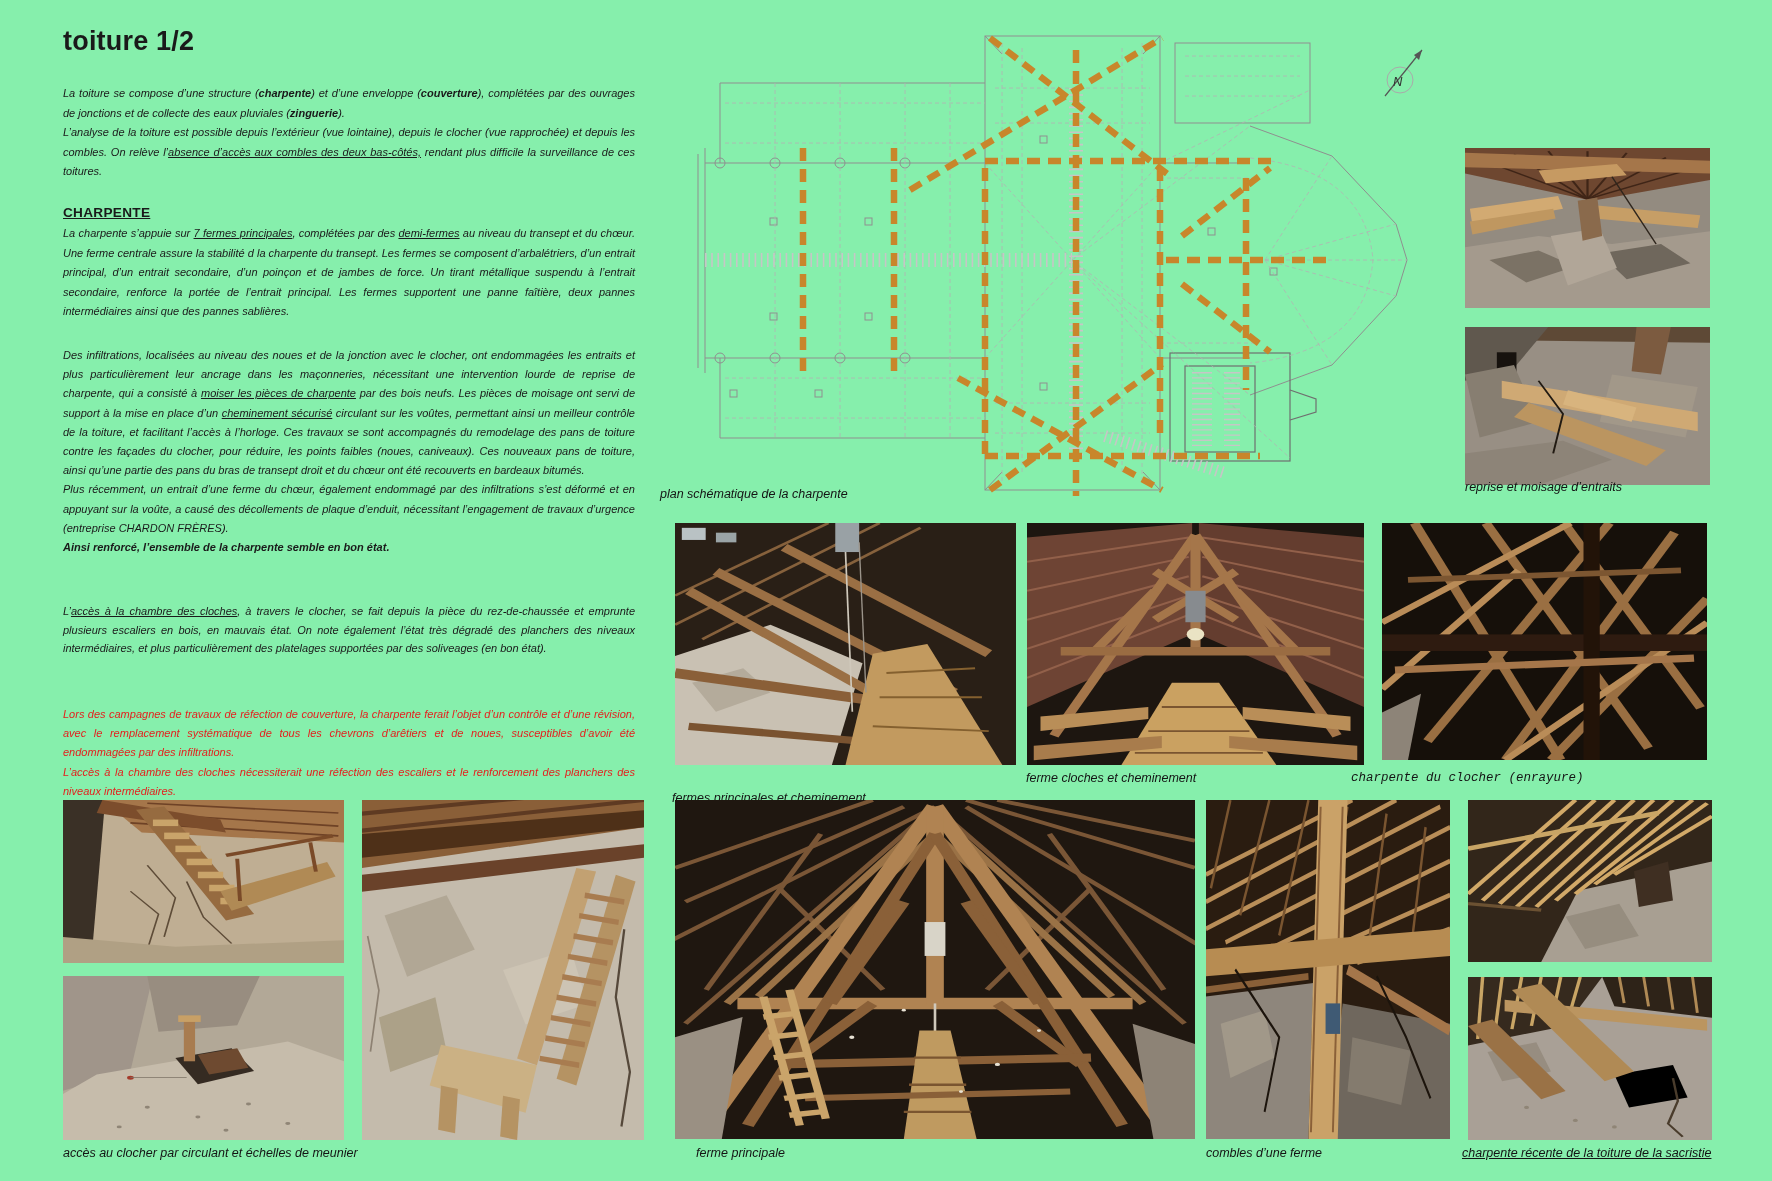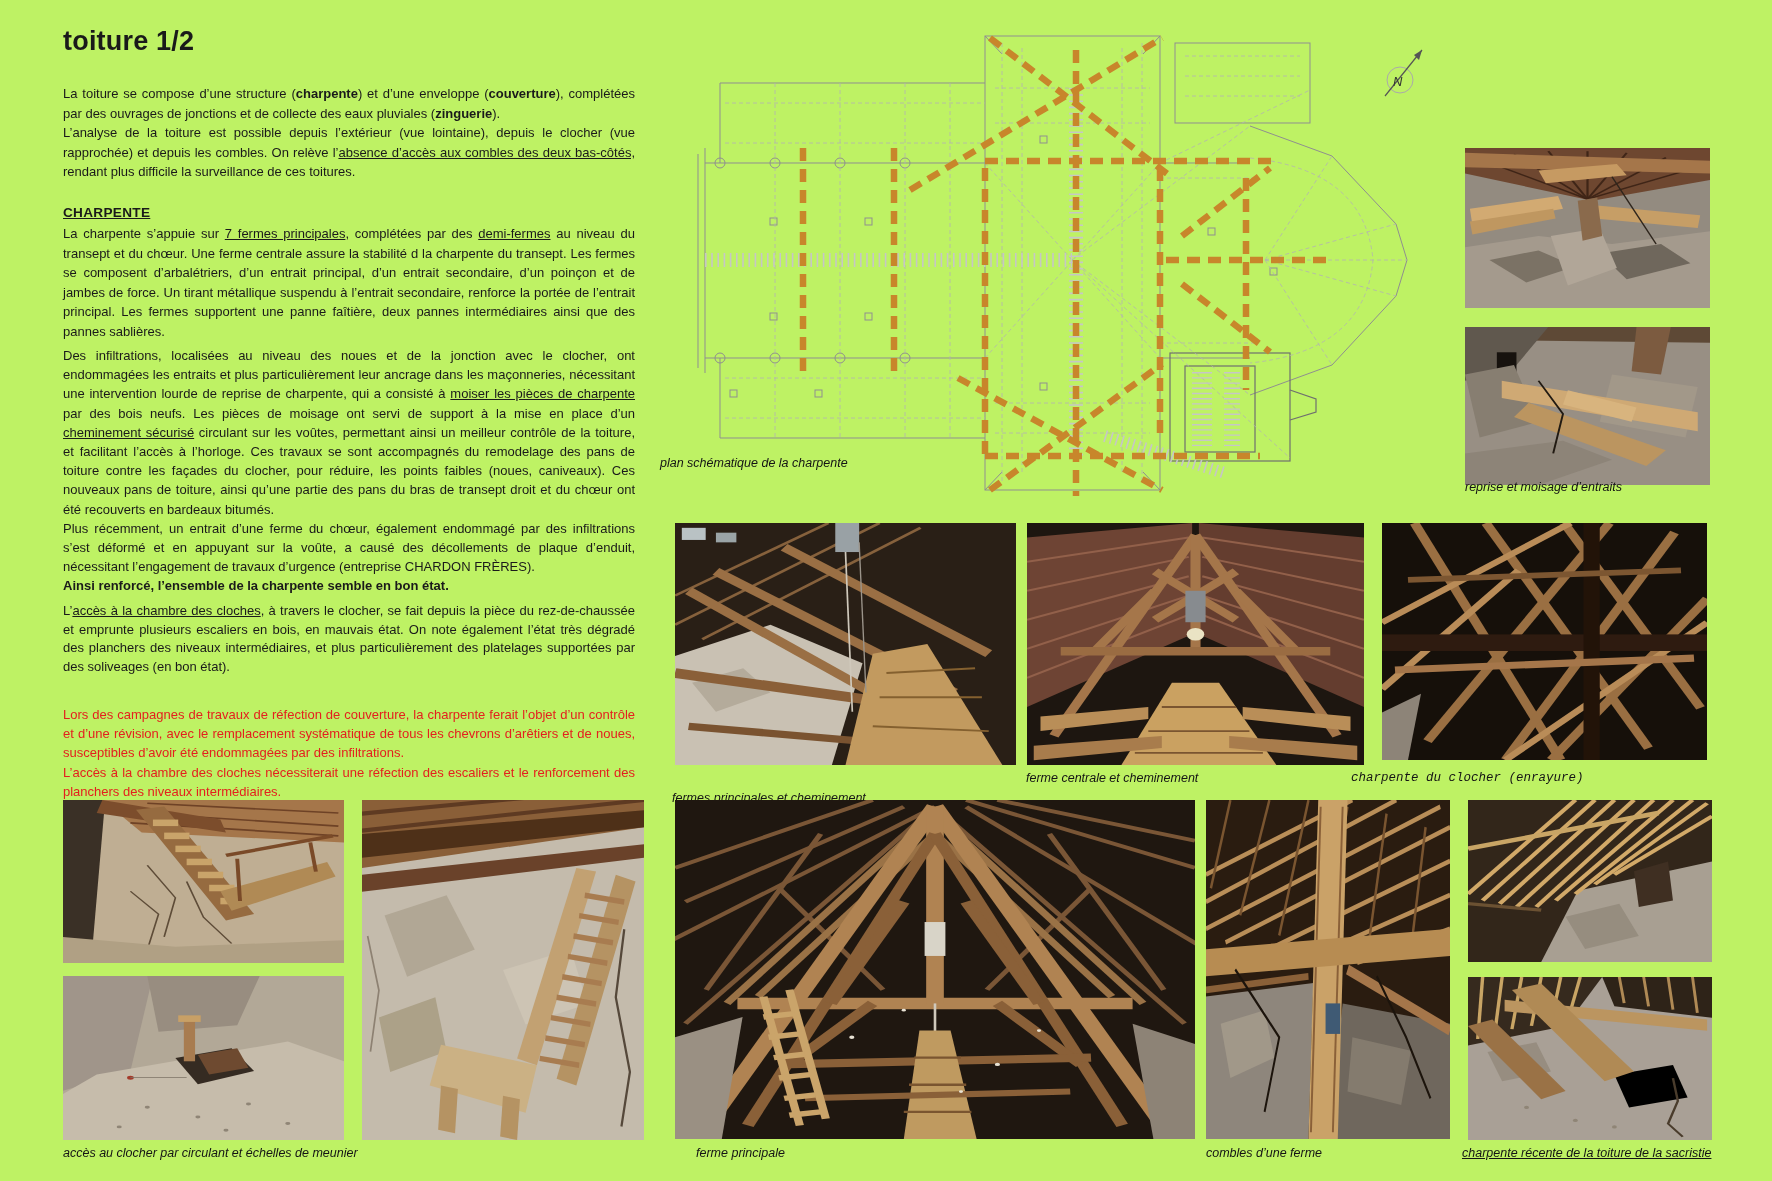"toiture 1/2" .page { background: #bef264 -> #86efac }
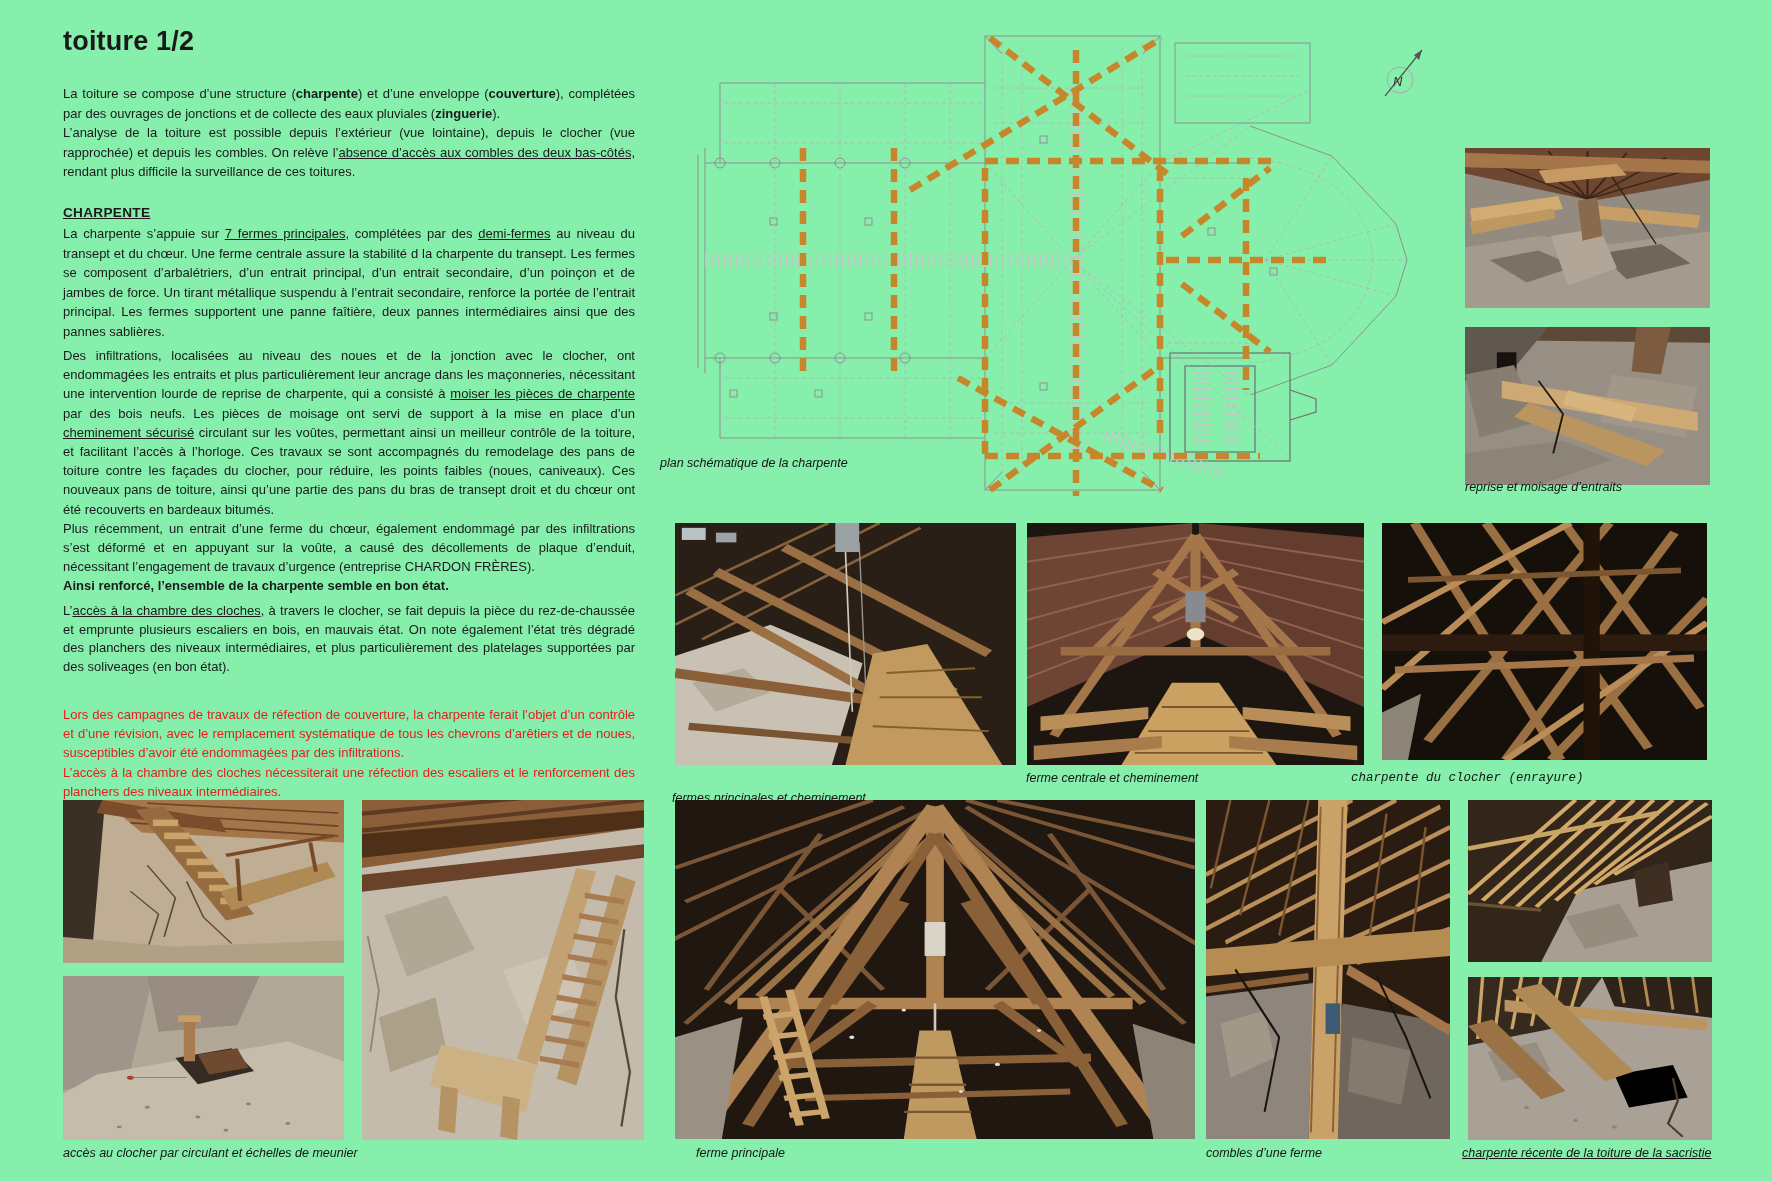"La toiture se compose d’une" .body-text { font-size: 13px -> 11px; font-style: none -> italic }
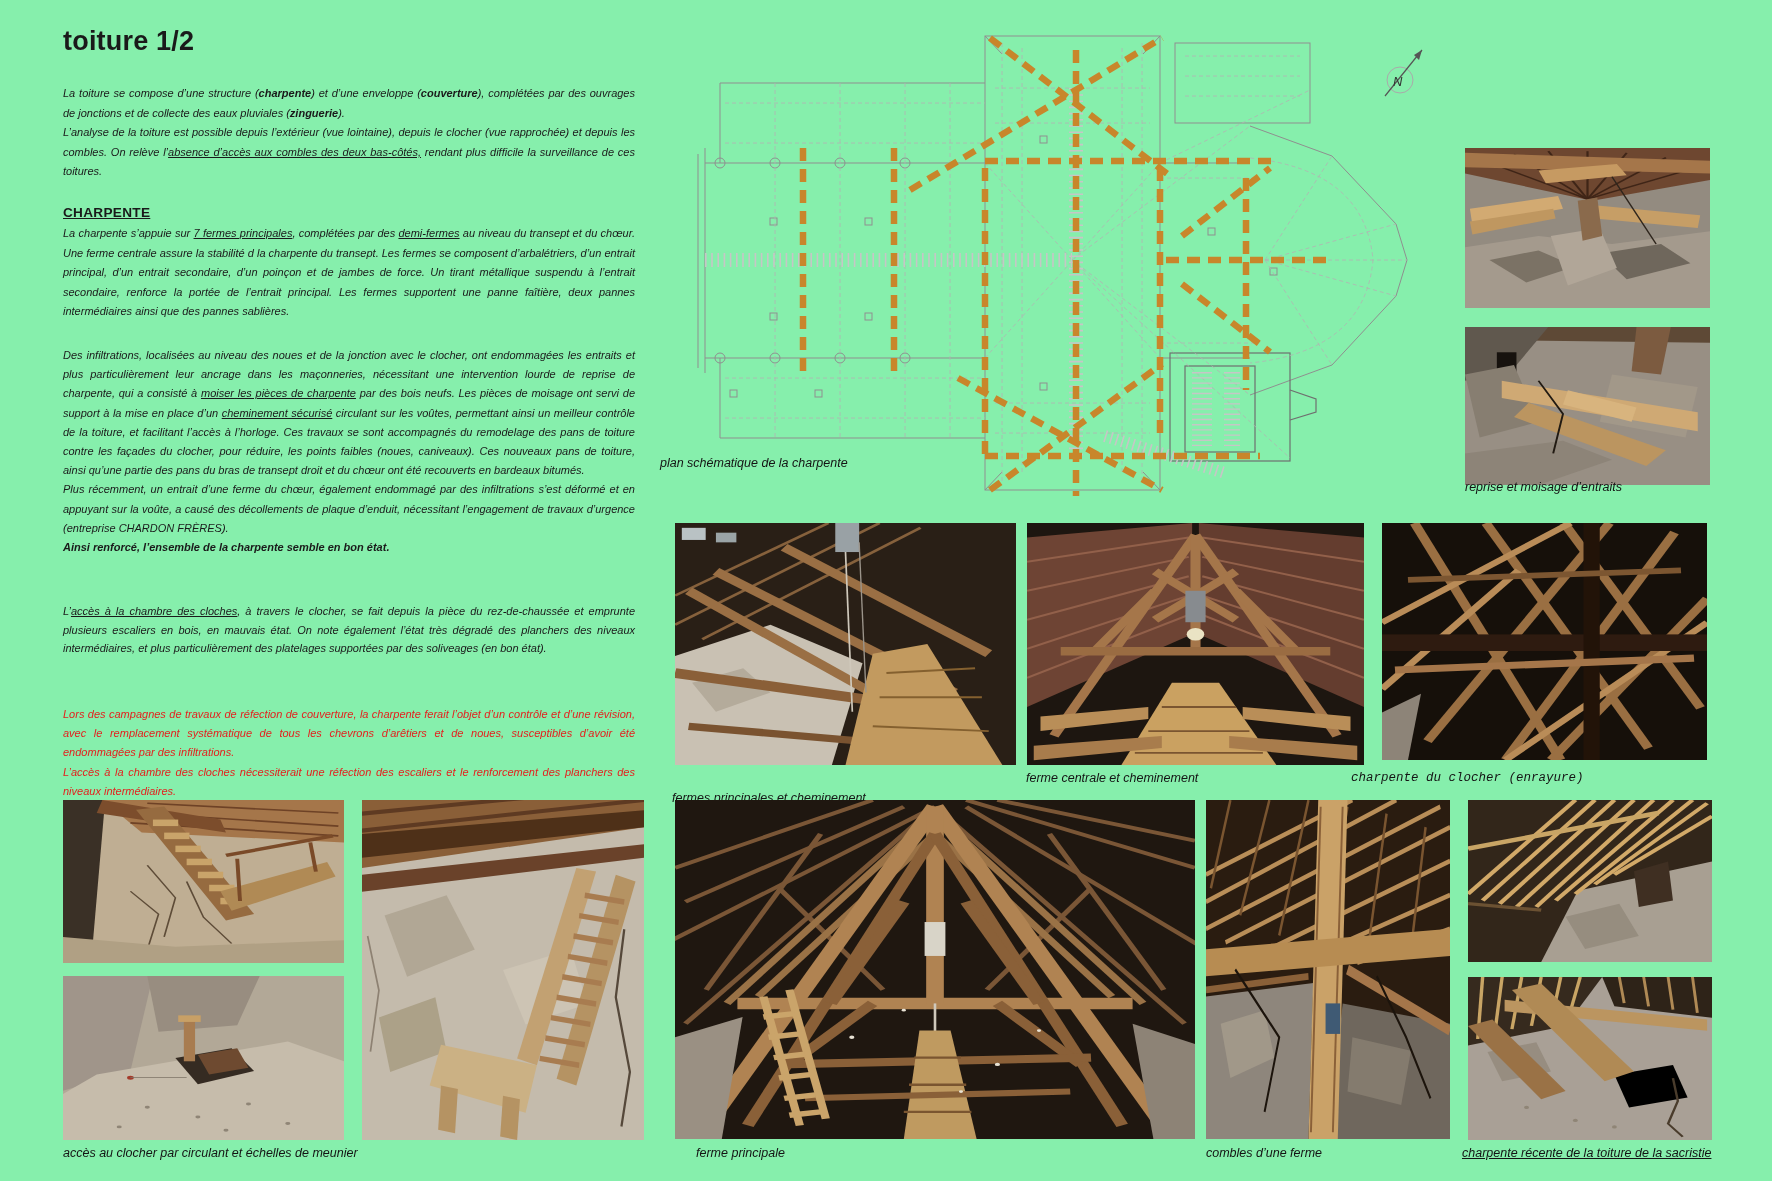"plan schématique de la charpente" div.abs { top: 456px -> 487px }
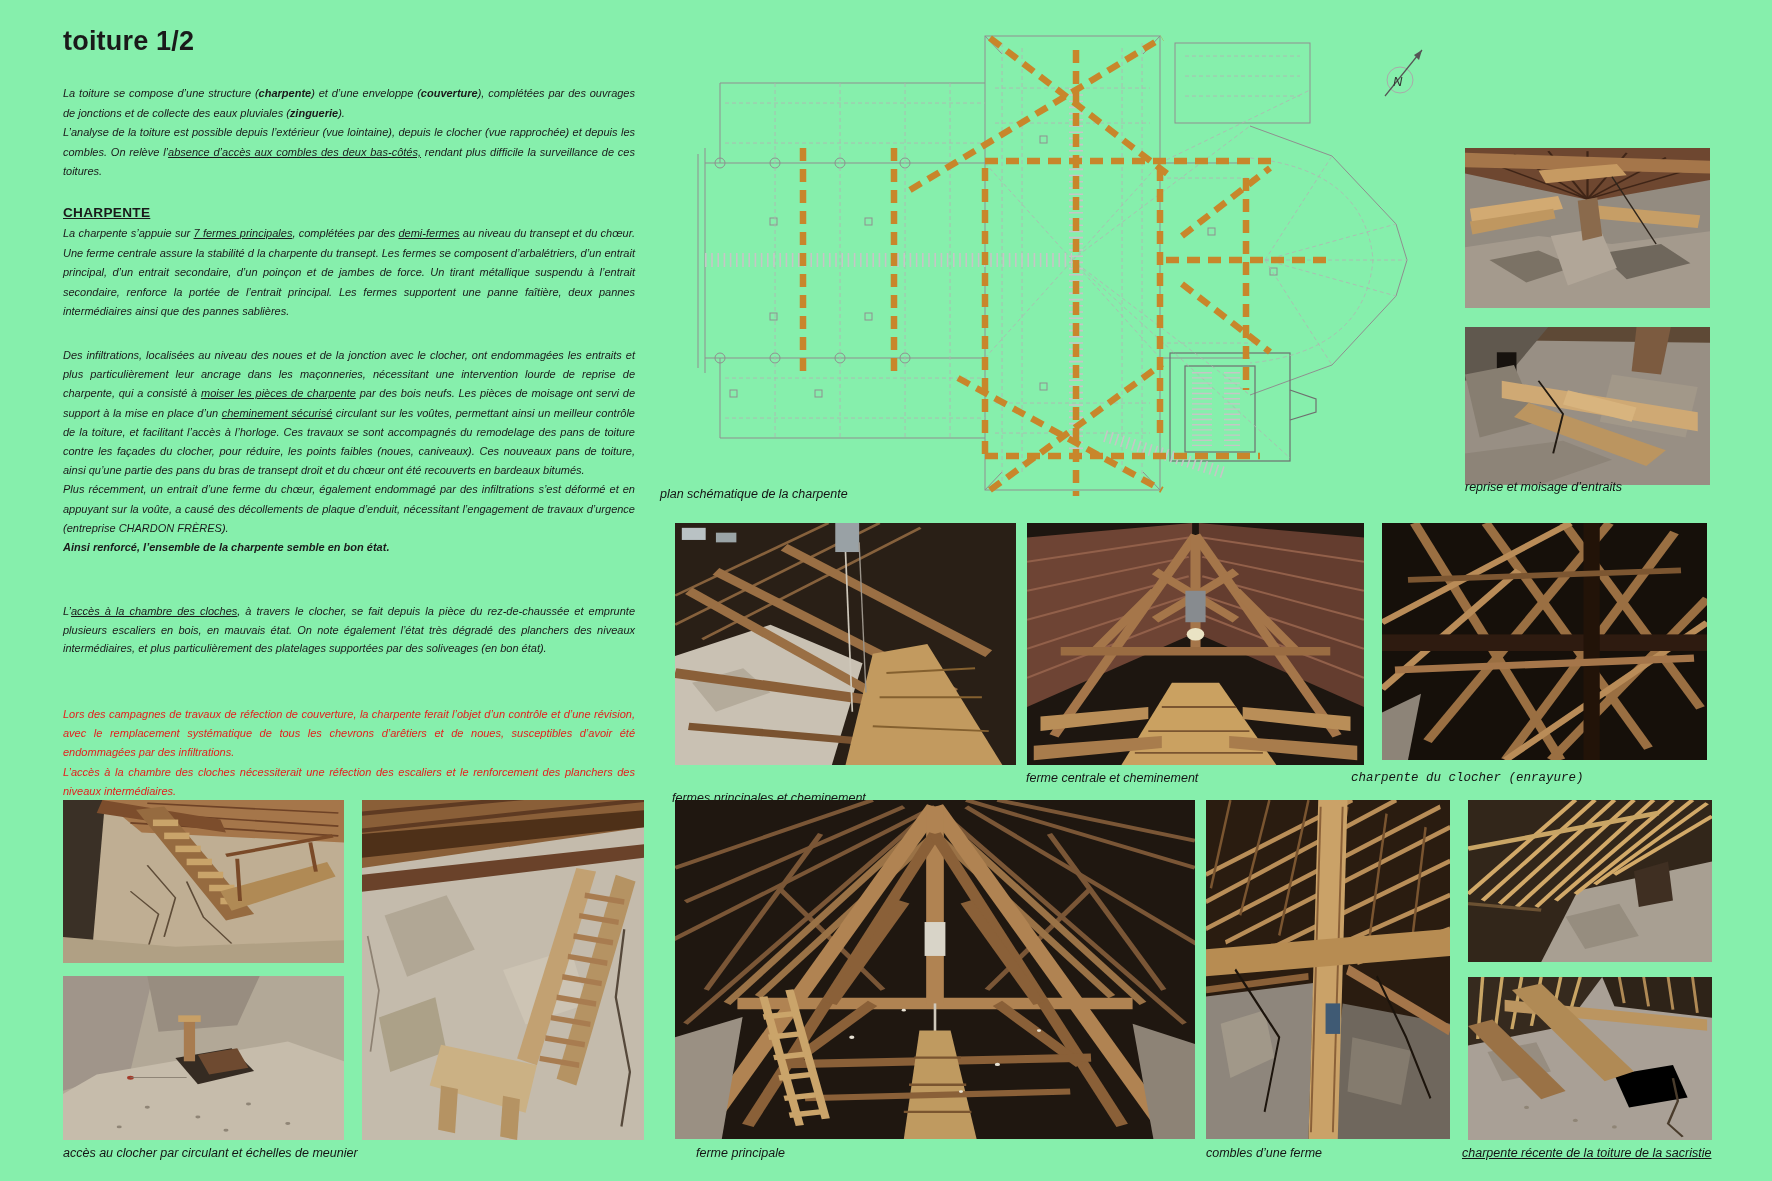"ferme centrale et cheminement" div.abs { text: centrale -> cloches }
